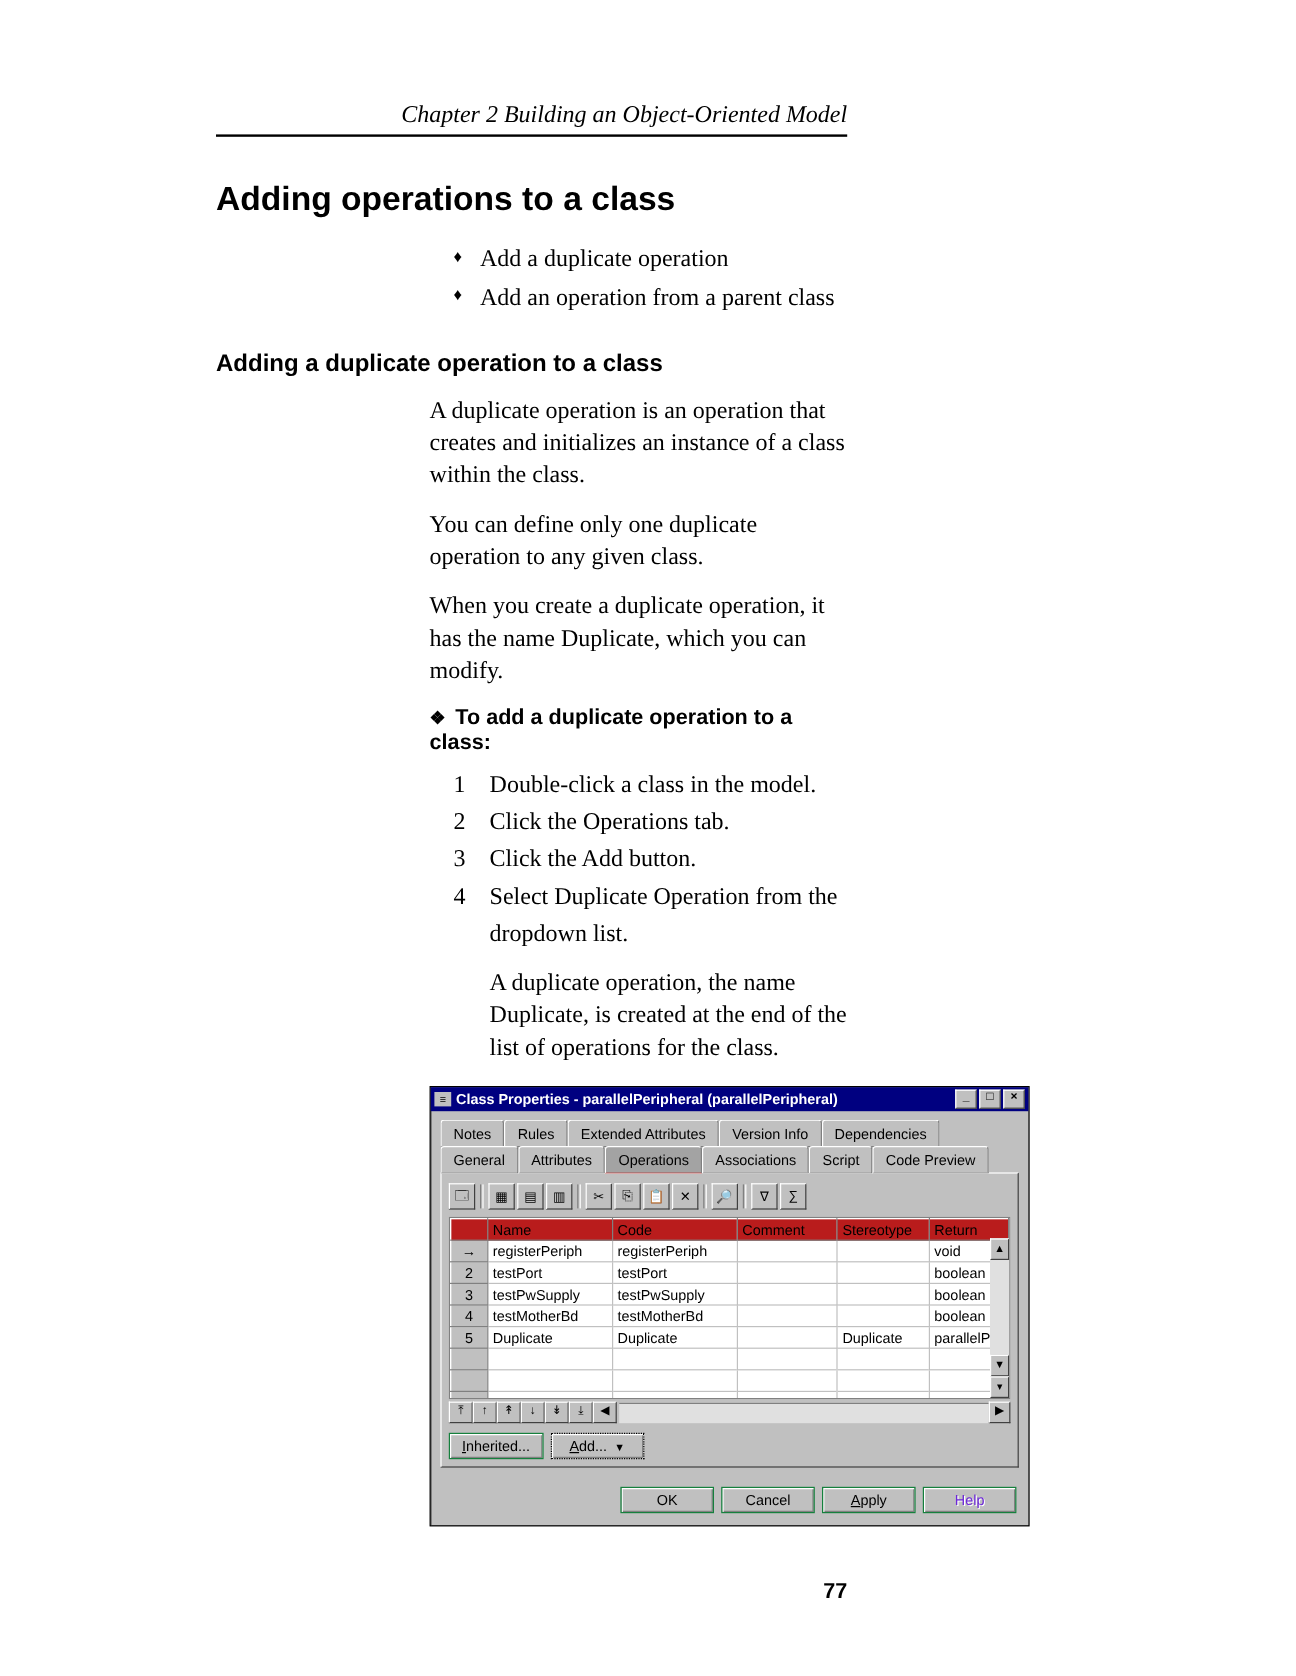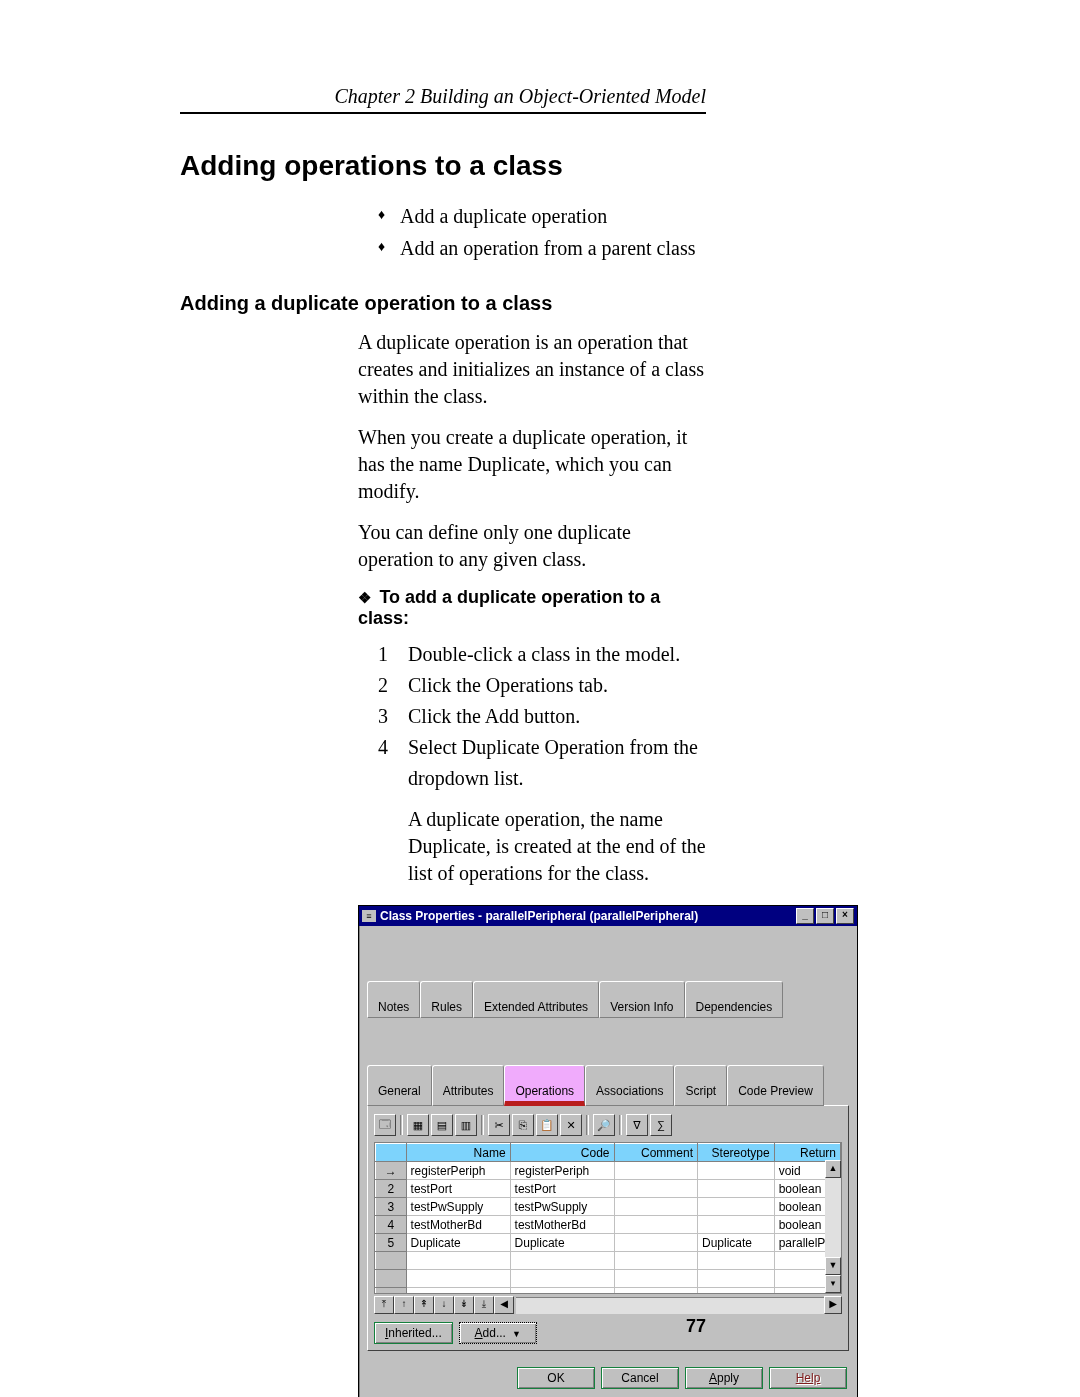"When you create a duplicate" p.para { order: before "You can define only one" -> after "You can define only one" }
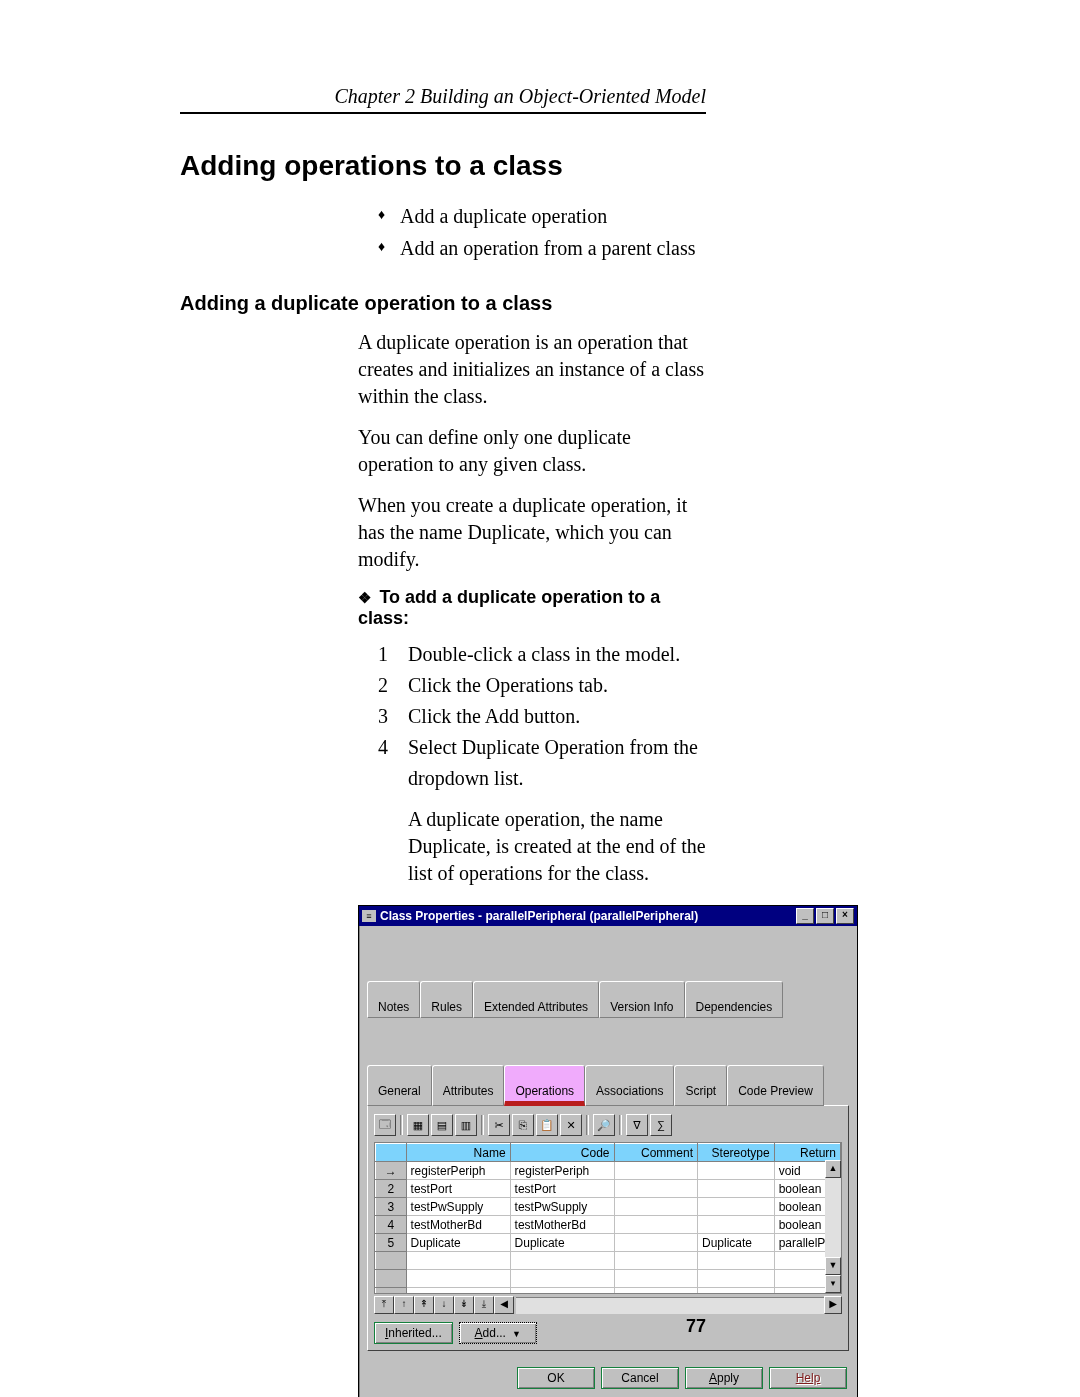"Notes" .tab { margin-top: 48px -> none; padding: 18px 10px 3px 10px -> 4px 10px 3px 10px }
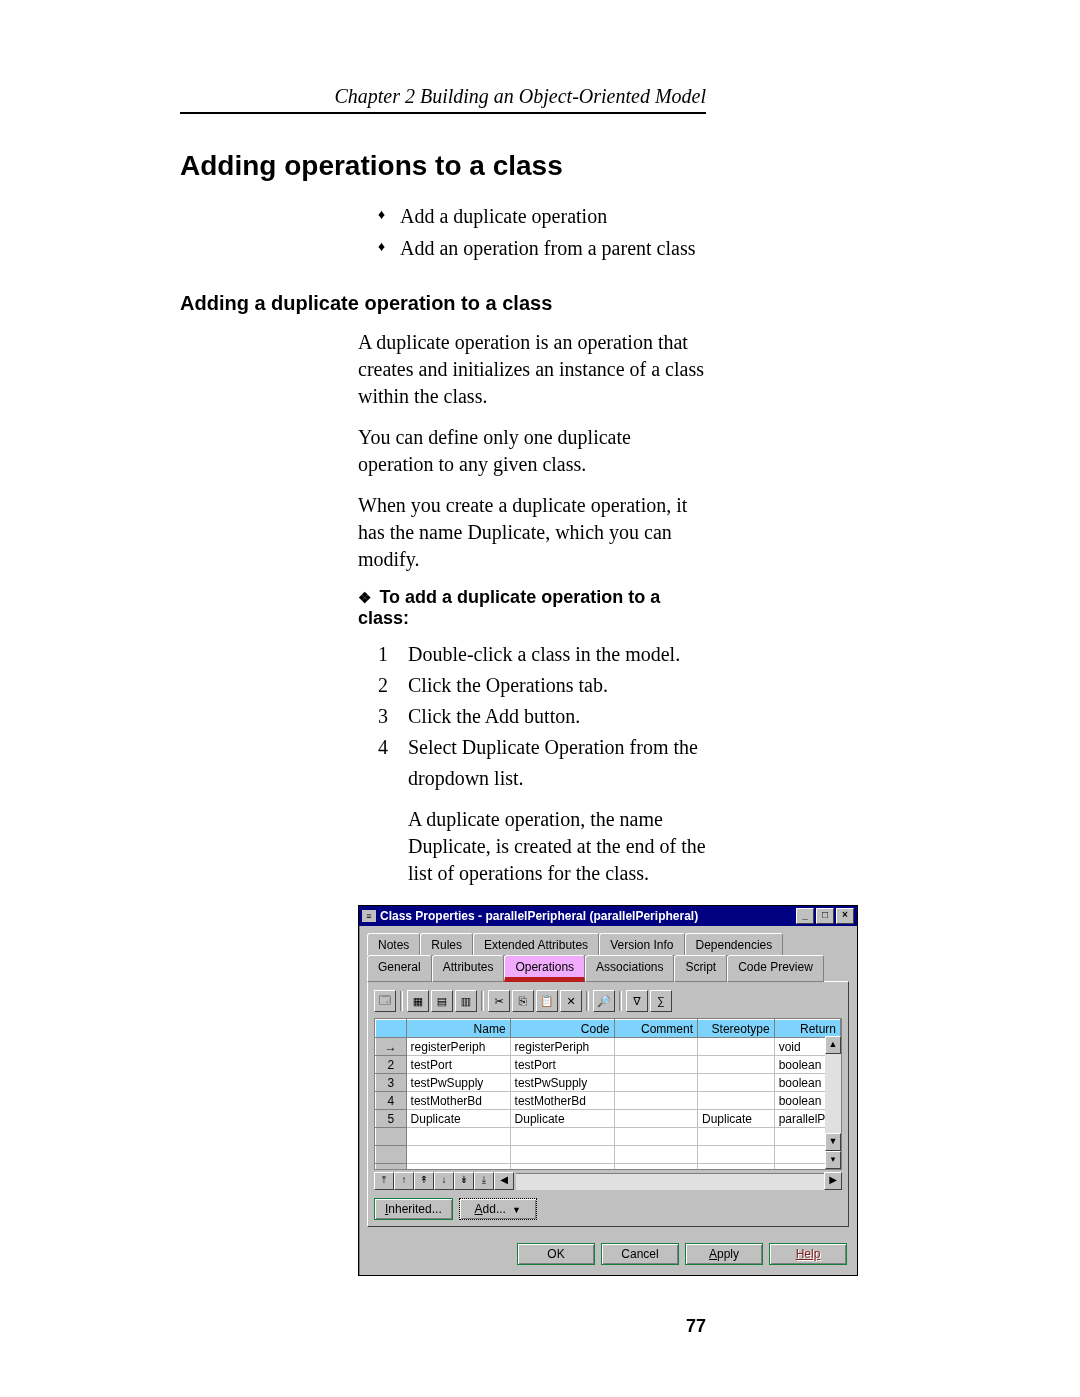"Operations" .tab.active { background: #f0abfc -> #a3a3a3; border-bottom: 5px solid #b91c1c -> 1px solid #b91c1c }
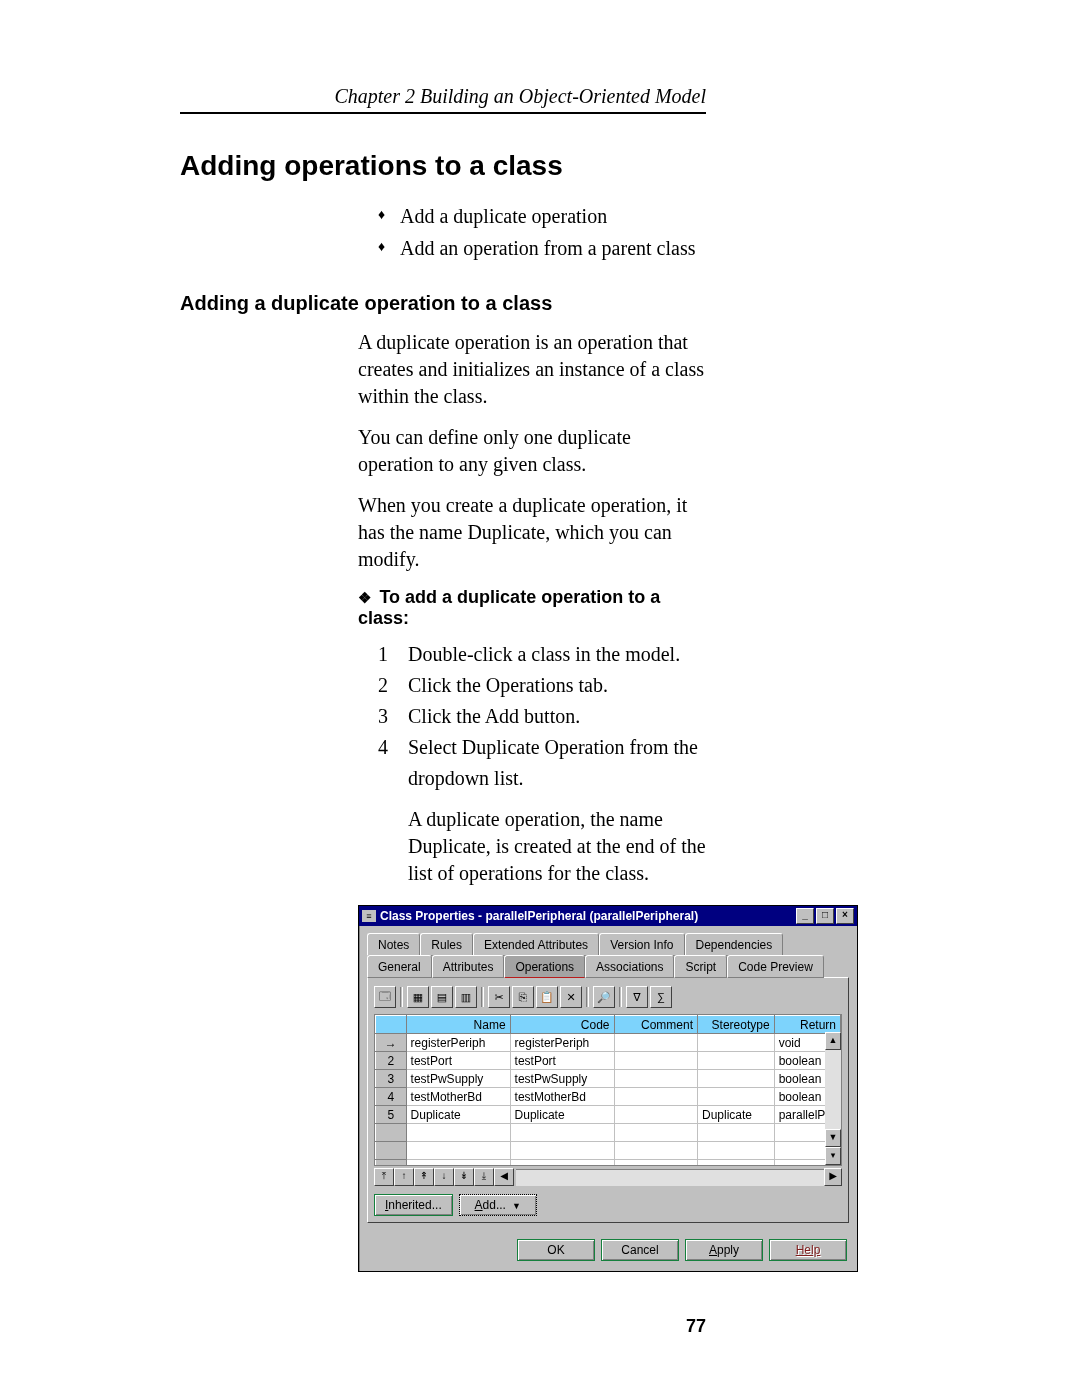"Name" .grid th { background: #7dd3fc -> #b91c1c; text-align: right -> left }
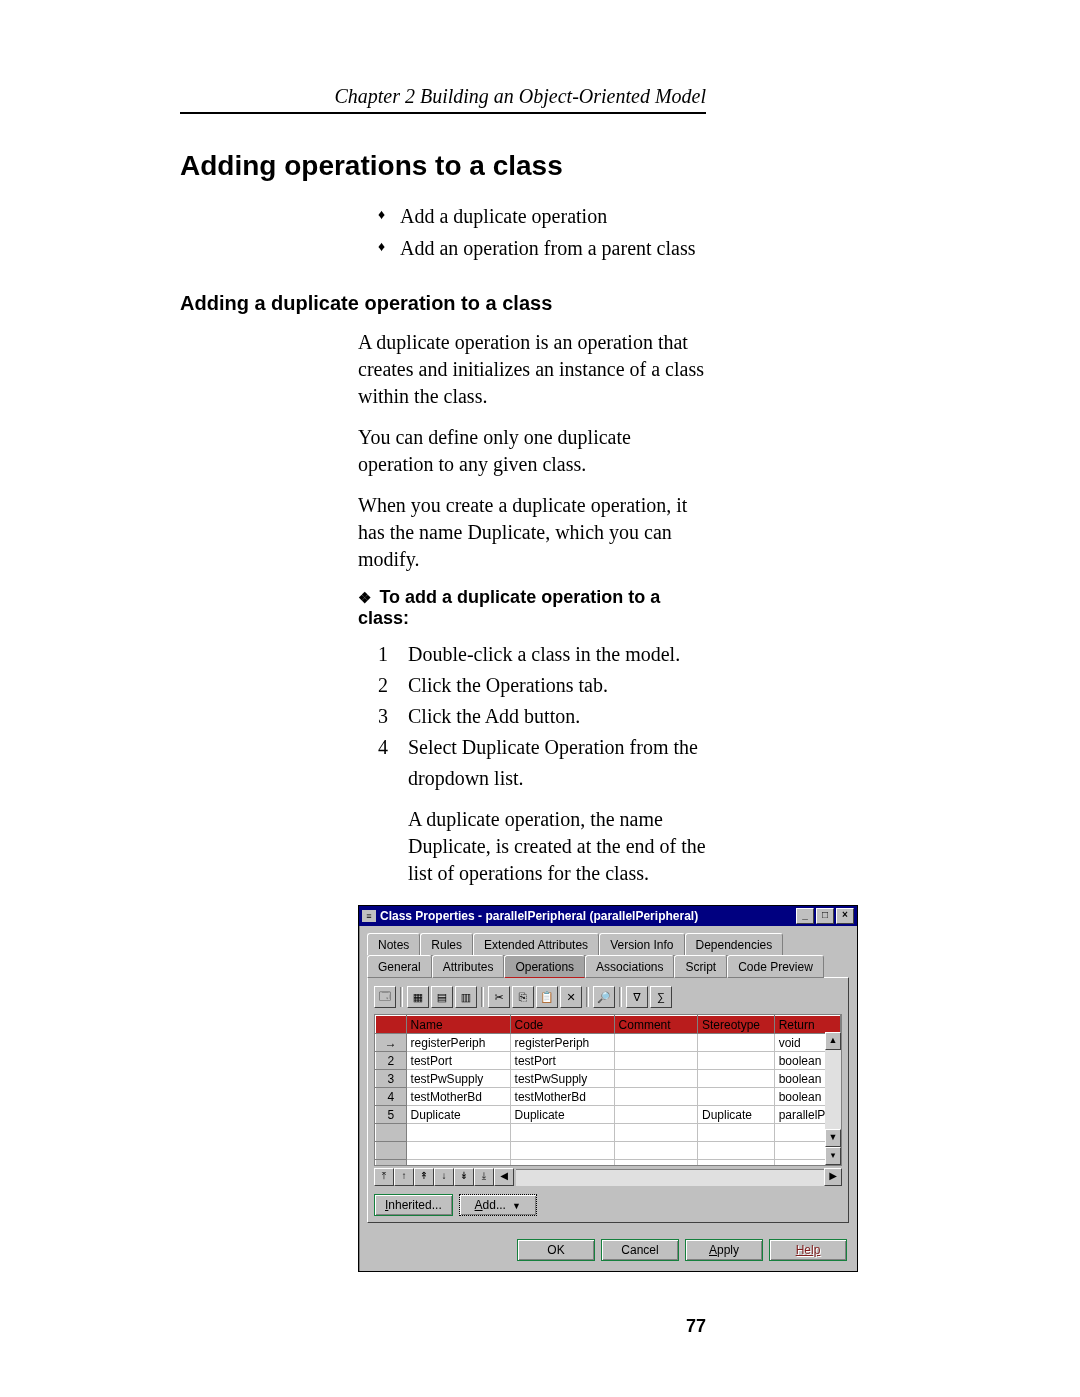"Help" .btn95.disabled { color: #7f1d1d -> #6d28d9; text-decoration: underline -> none }
